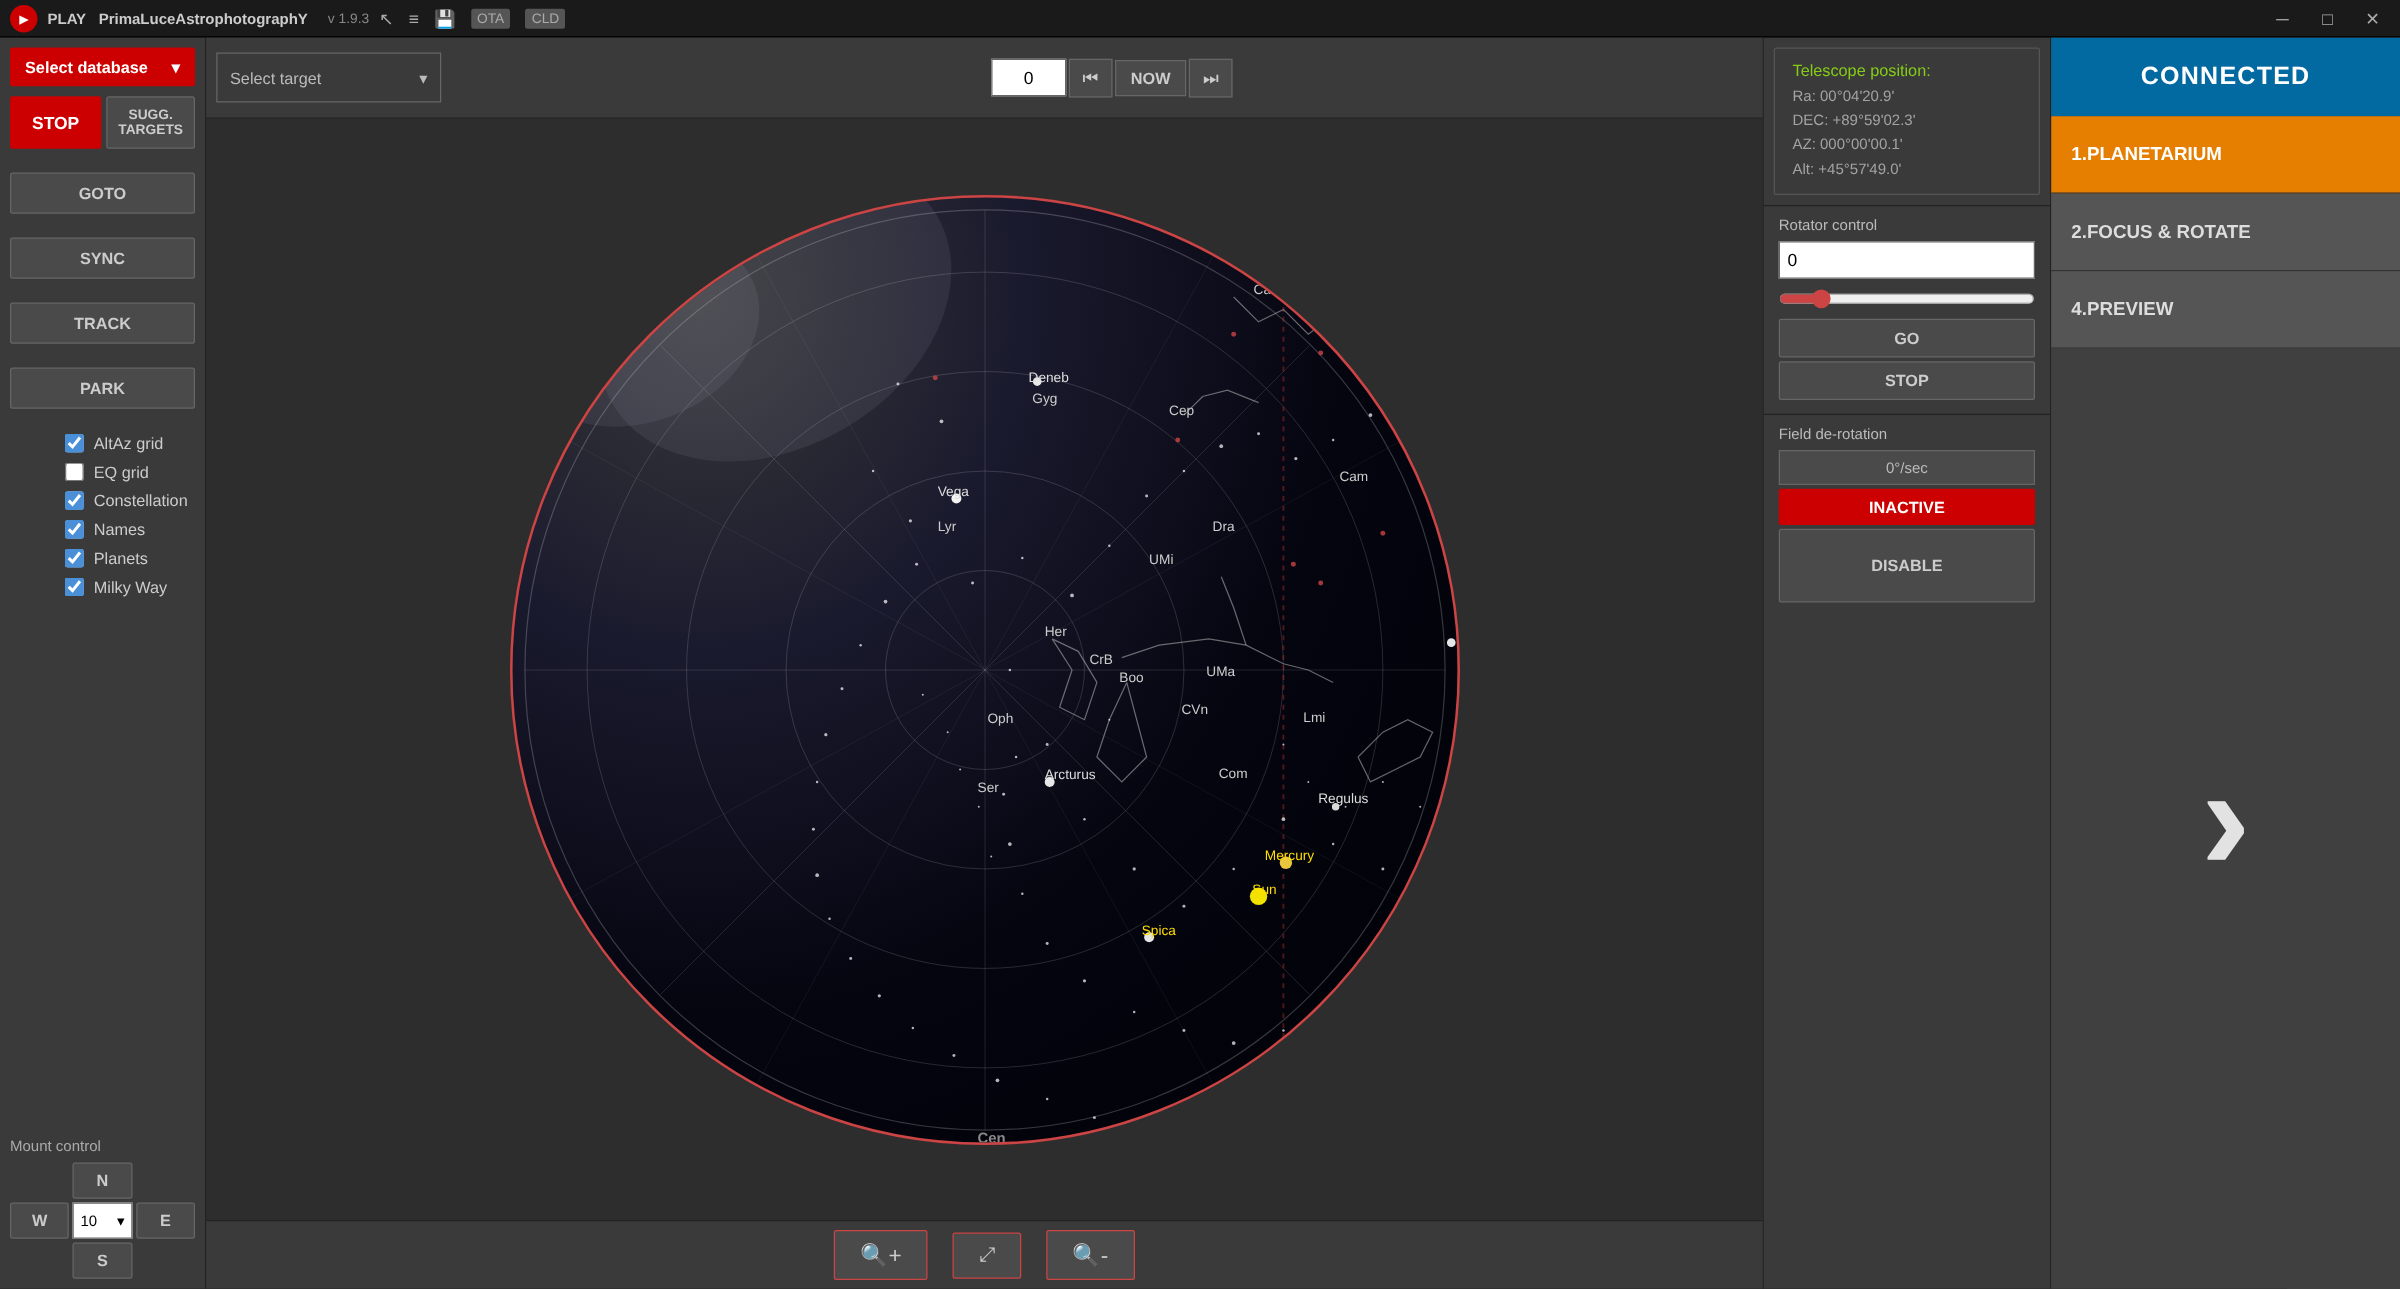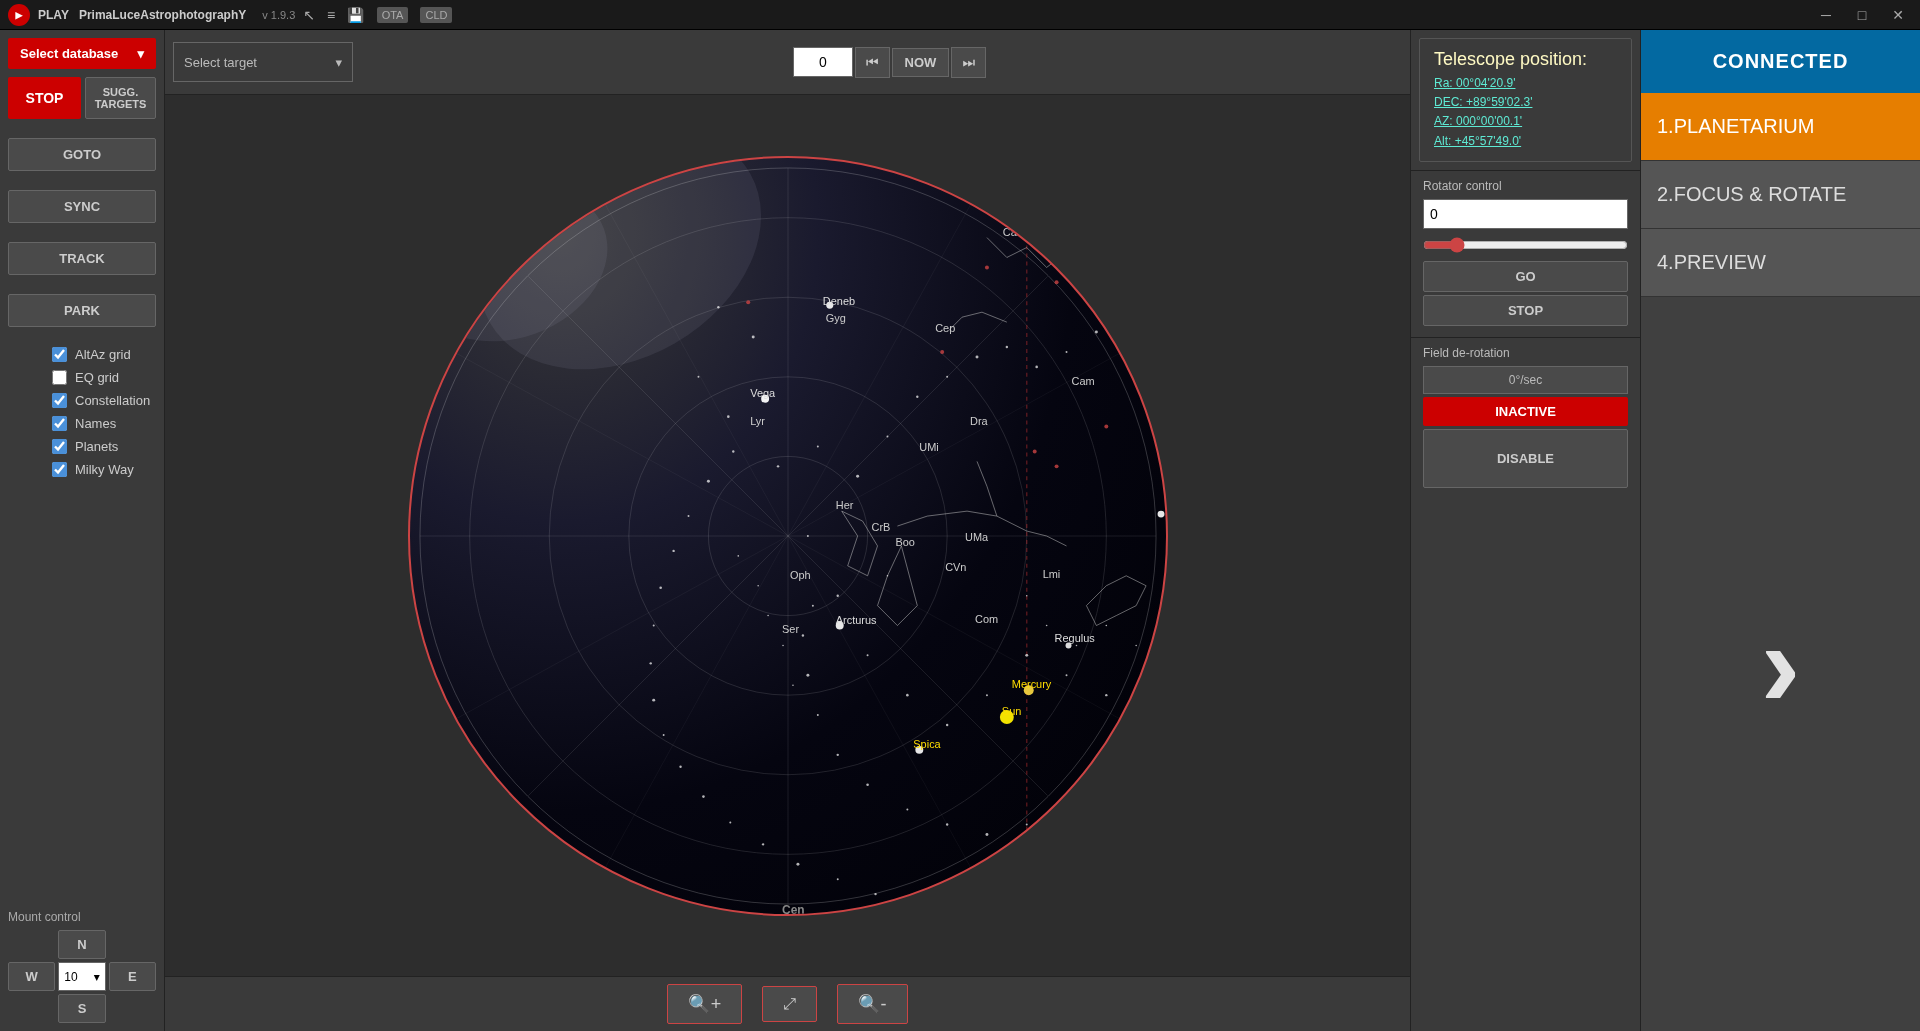"Telescope position:" .telescope-pos-title { color: #fef9c3 -> #84cc16; font-size: 18px -> 13px }
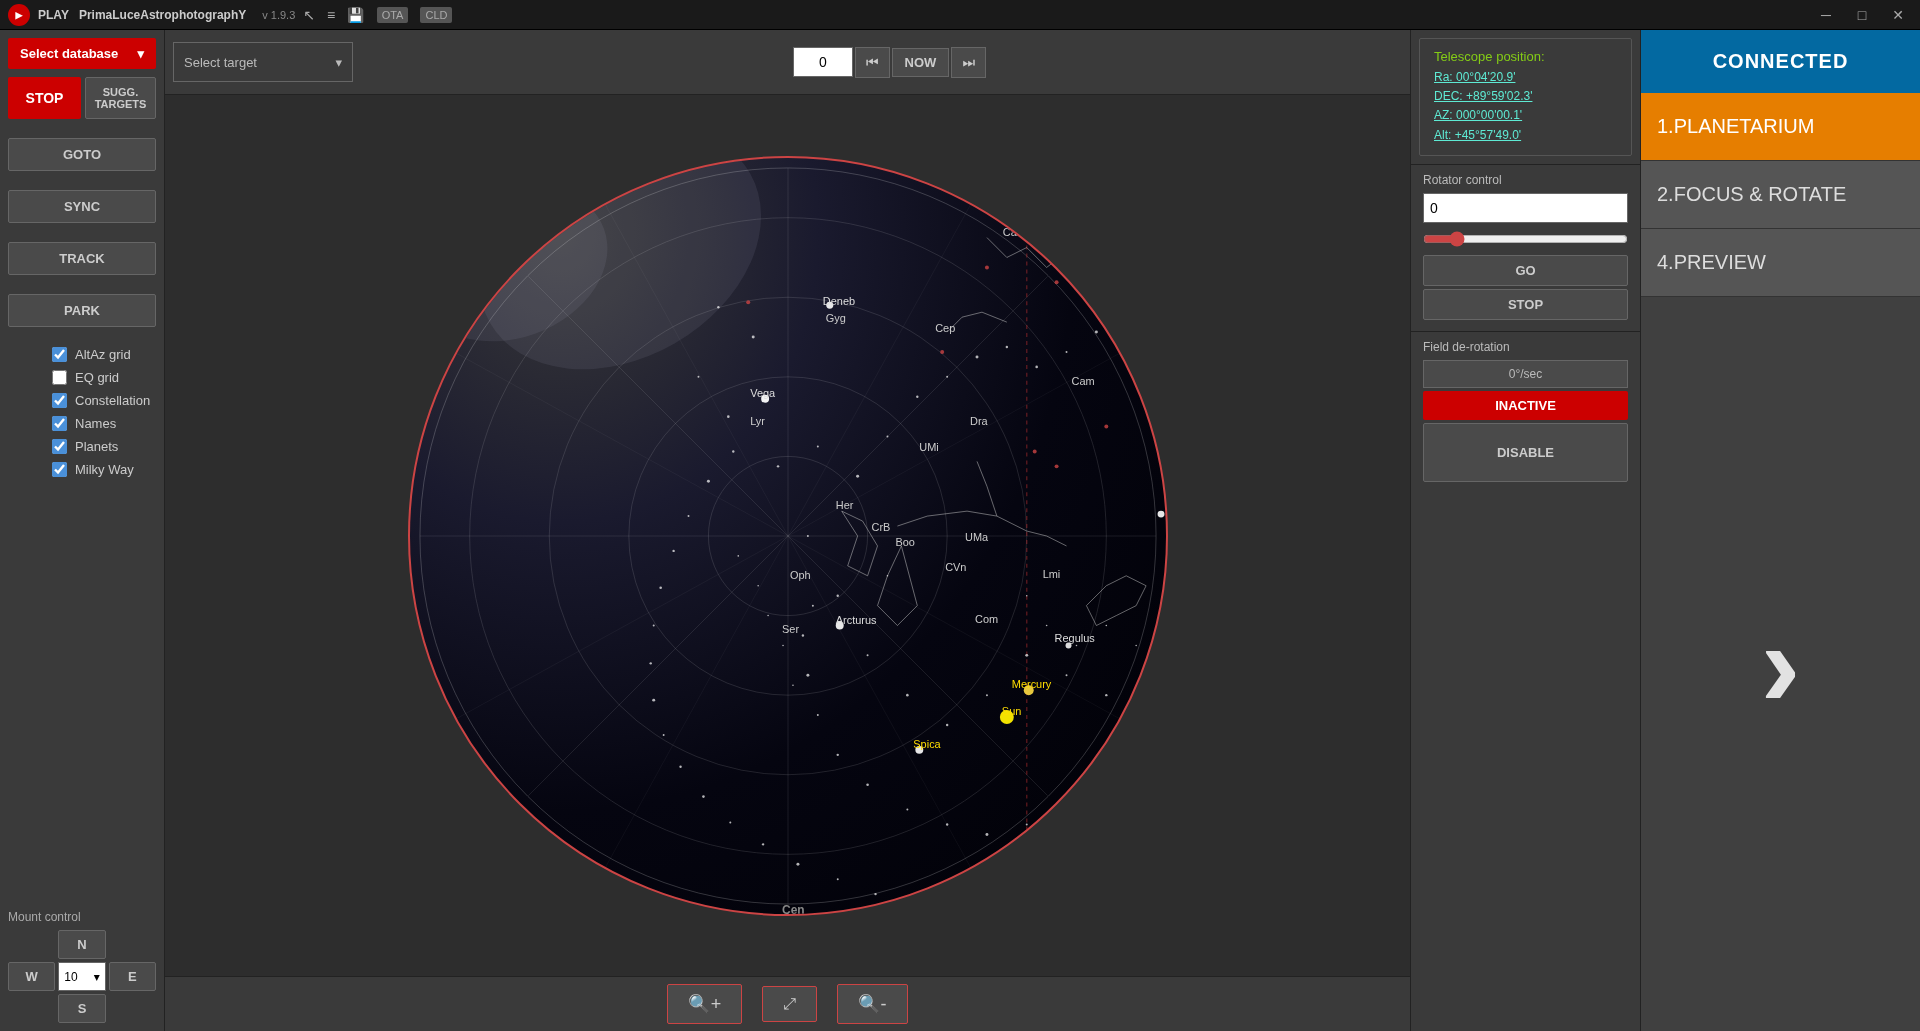"Ra: 00°04'20.9'" .telescope-pos-values { color: #5eead4 -> #a3a3a3; text-decoration: underline -> none }
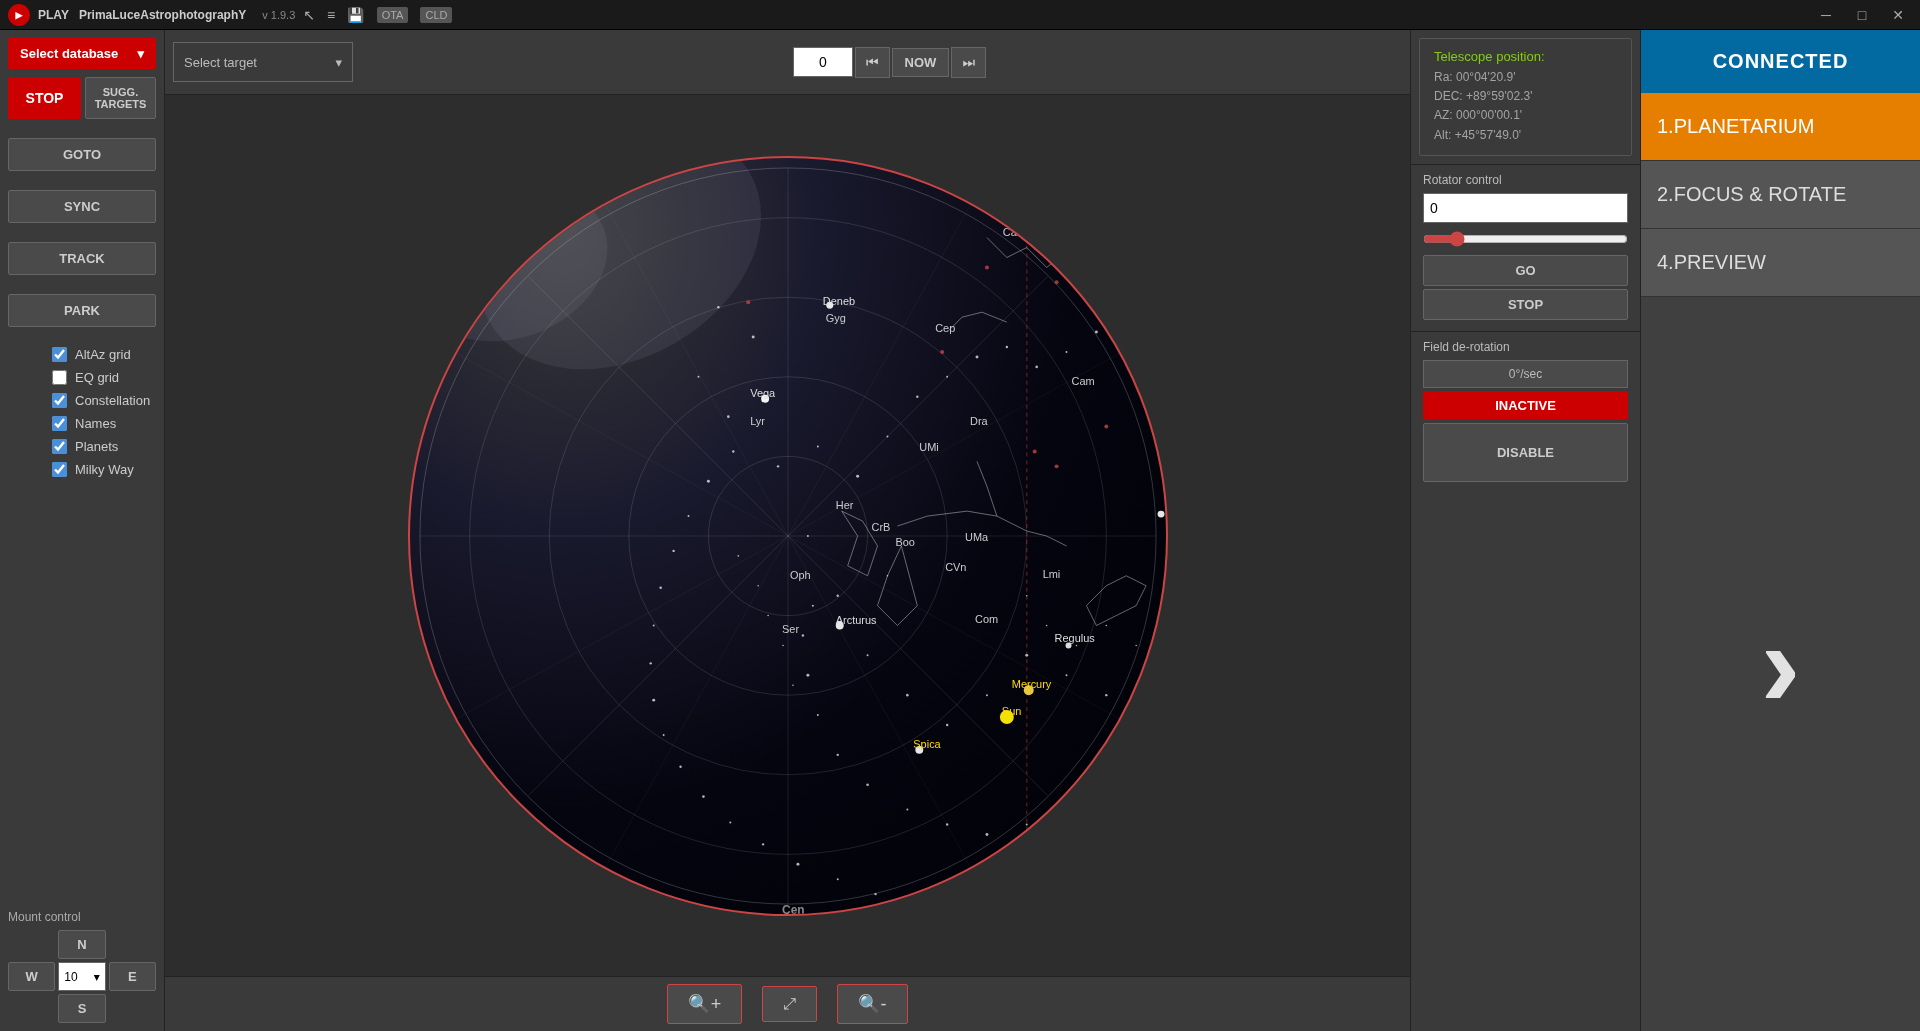"1.PLANETARIUM" .menu-item { font-size: 20px -> 15px; font-weight: normal -> bold }
